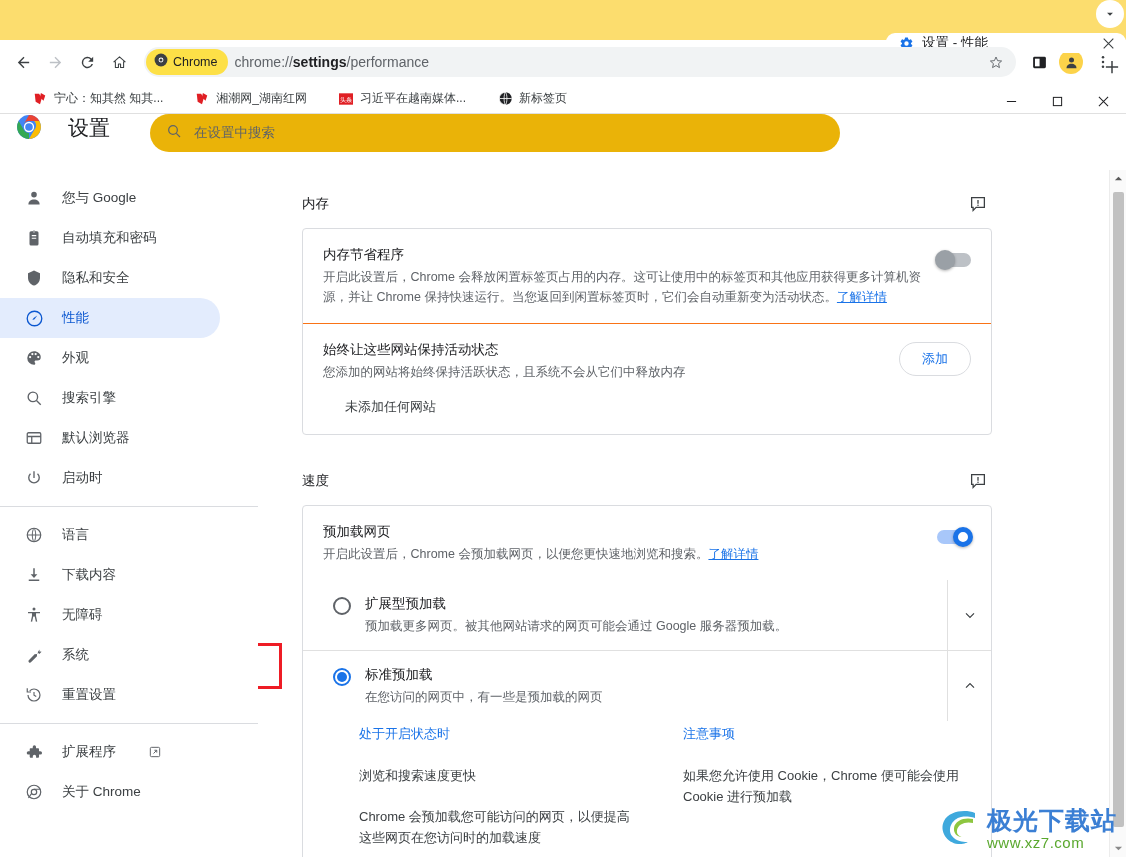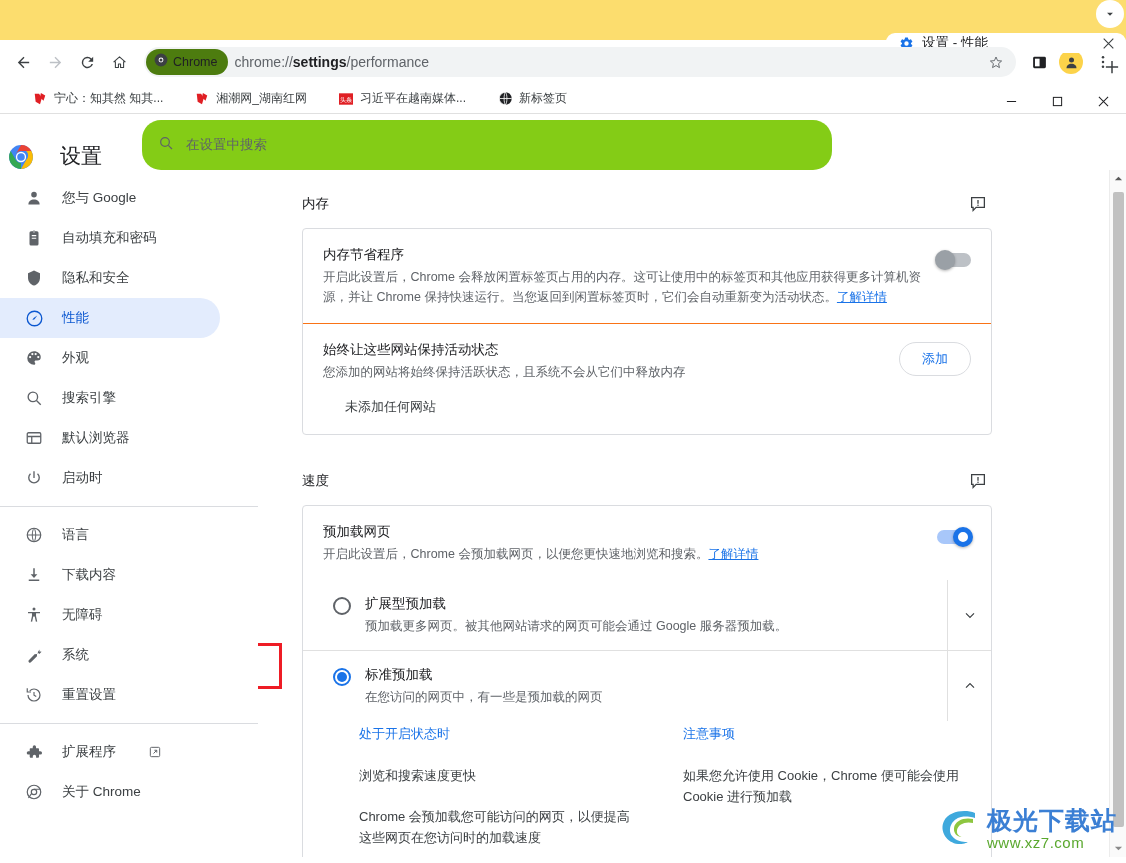"Chrome" .chrome-chip { background: #4d7c0f -> #fde047 }
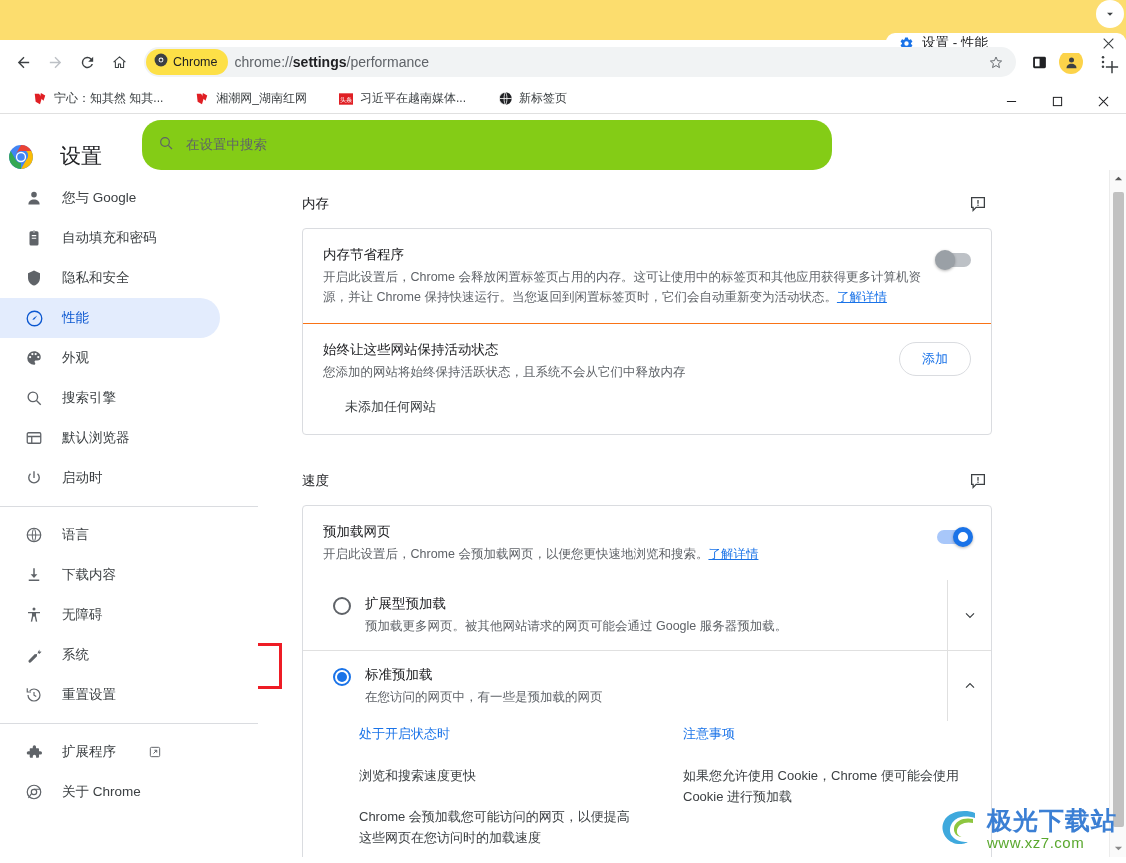"设置" .settings-header { align-items: flex-end -> flex-start; padding-left: 8px -> 16px }
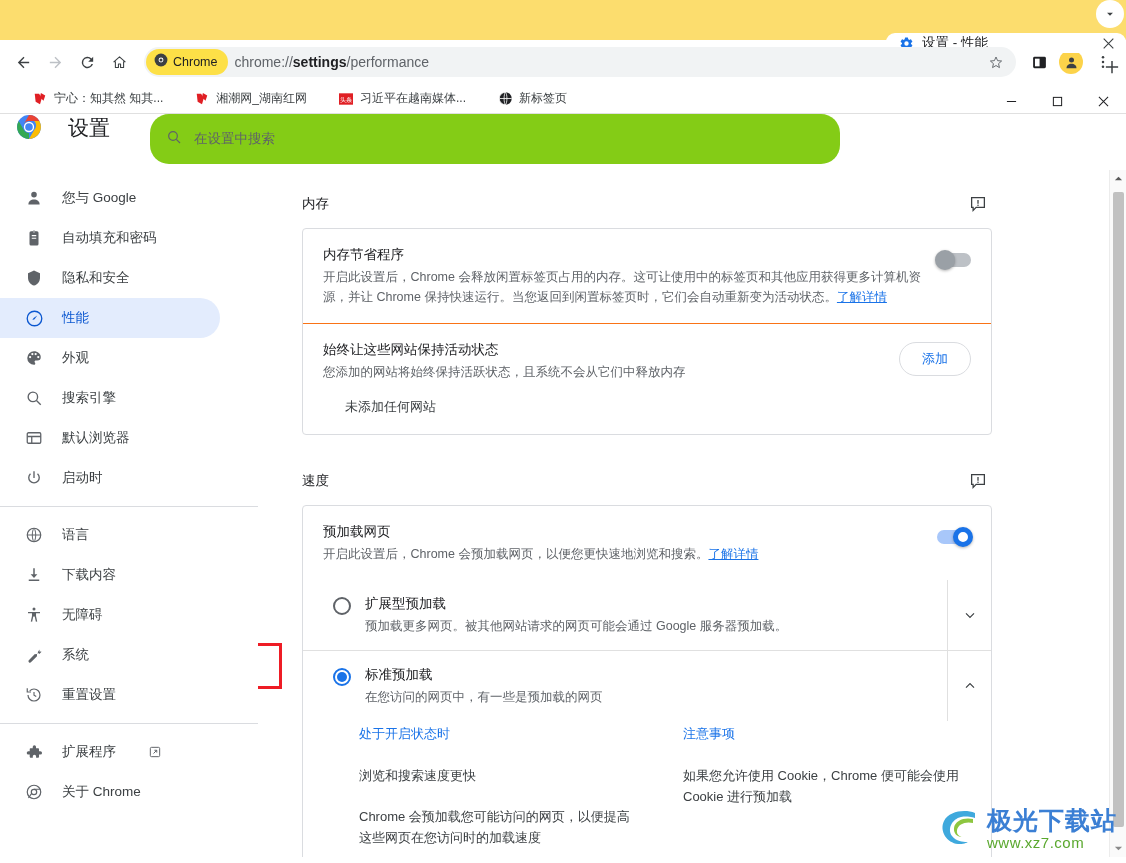"在设置中搜索" .search-box { background: #84cc16 -> #eab308; height: 50px -> 38px }
